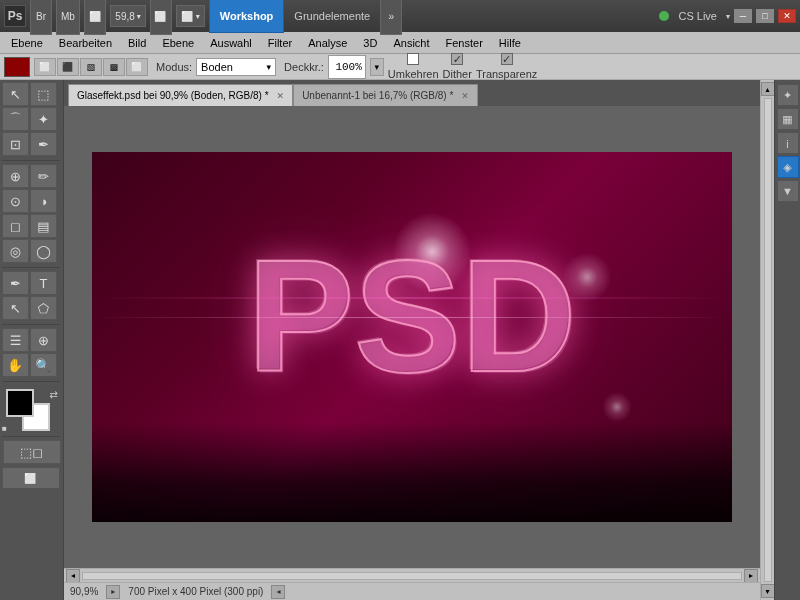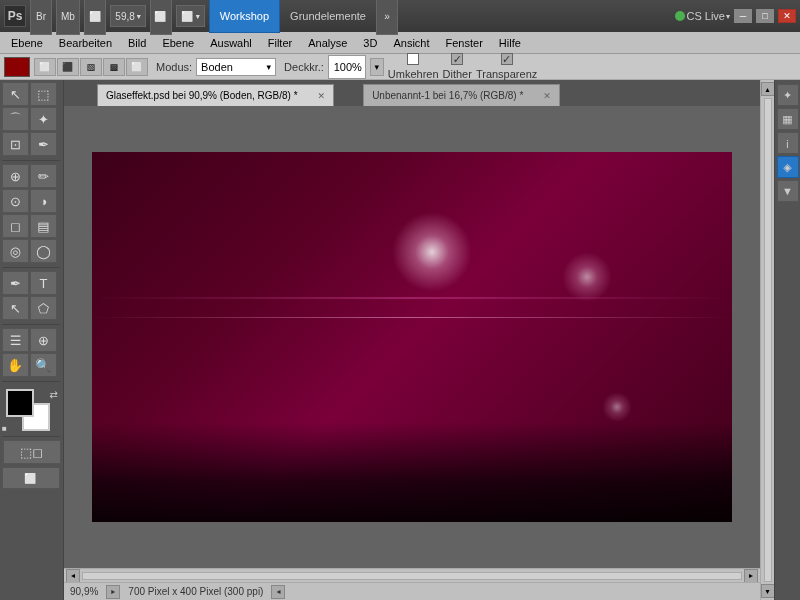"Workshop" .workspace-btn { font-weight: normal -> bold }
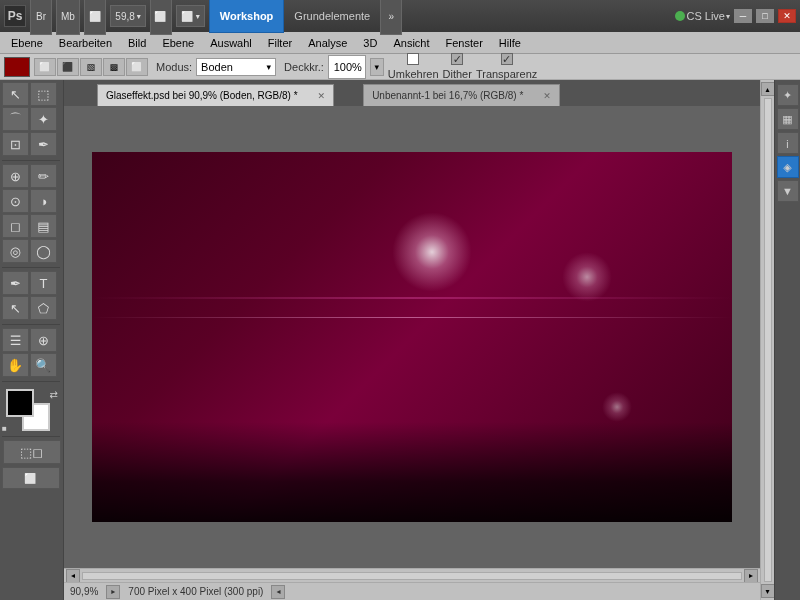"CS Live" .cs-live { gap: 1px -> 9px }
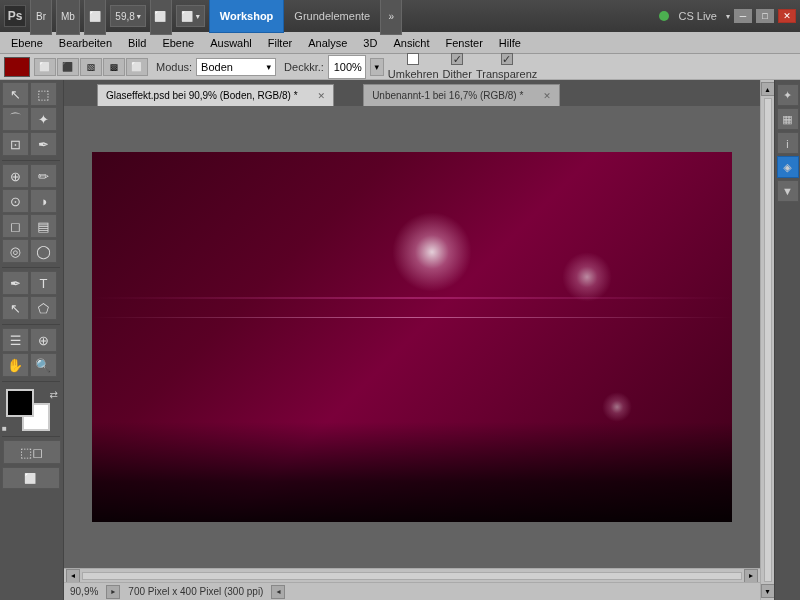"100%" .opt-input { font-family: none -> Liberation Mono, monospace }
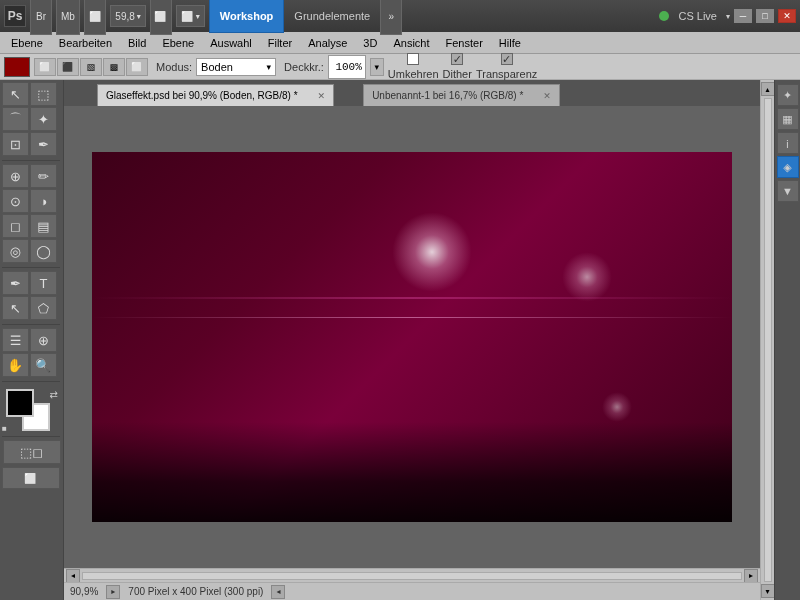"Glaseffekt.psd bei 90,9% (Boden, RGB/8)" .tab { gap: 20px -> 8px; margin-left: 29px -> none }
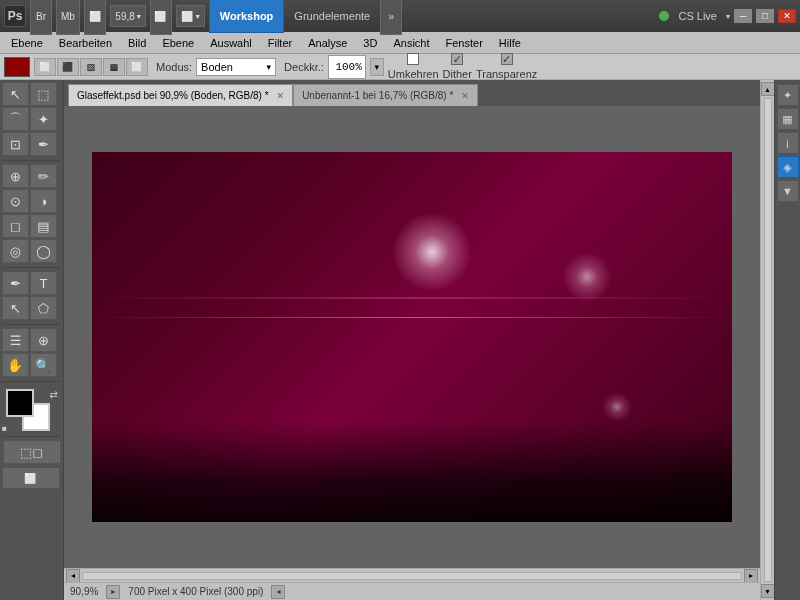"PSD" div.psd-text { html: none -> <div>PSD</div> }
